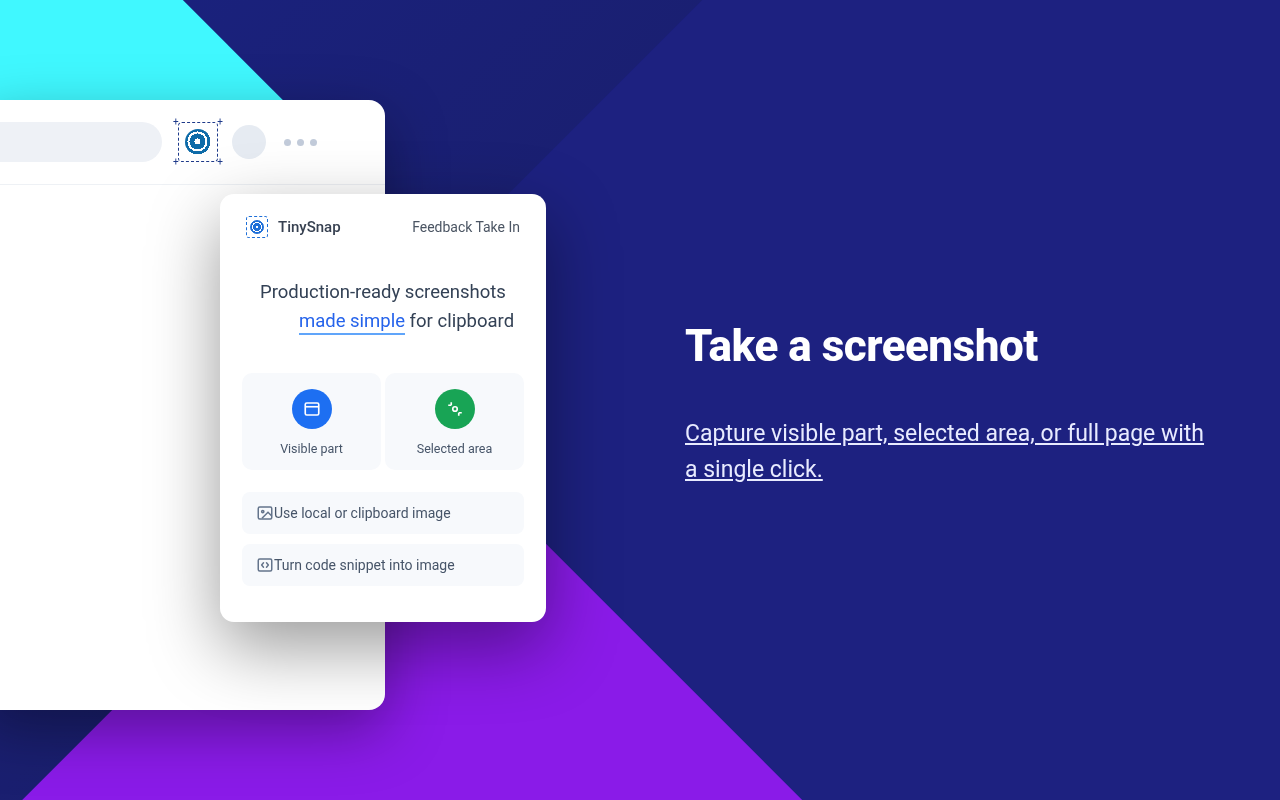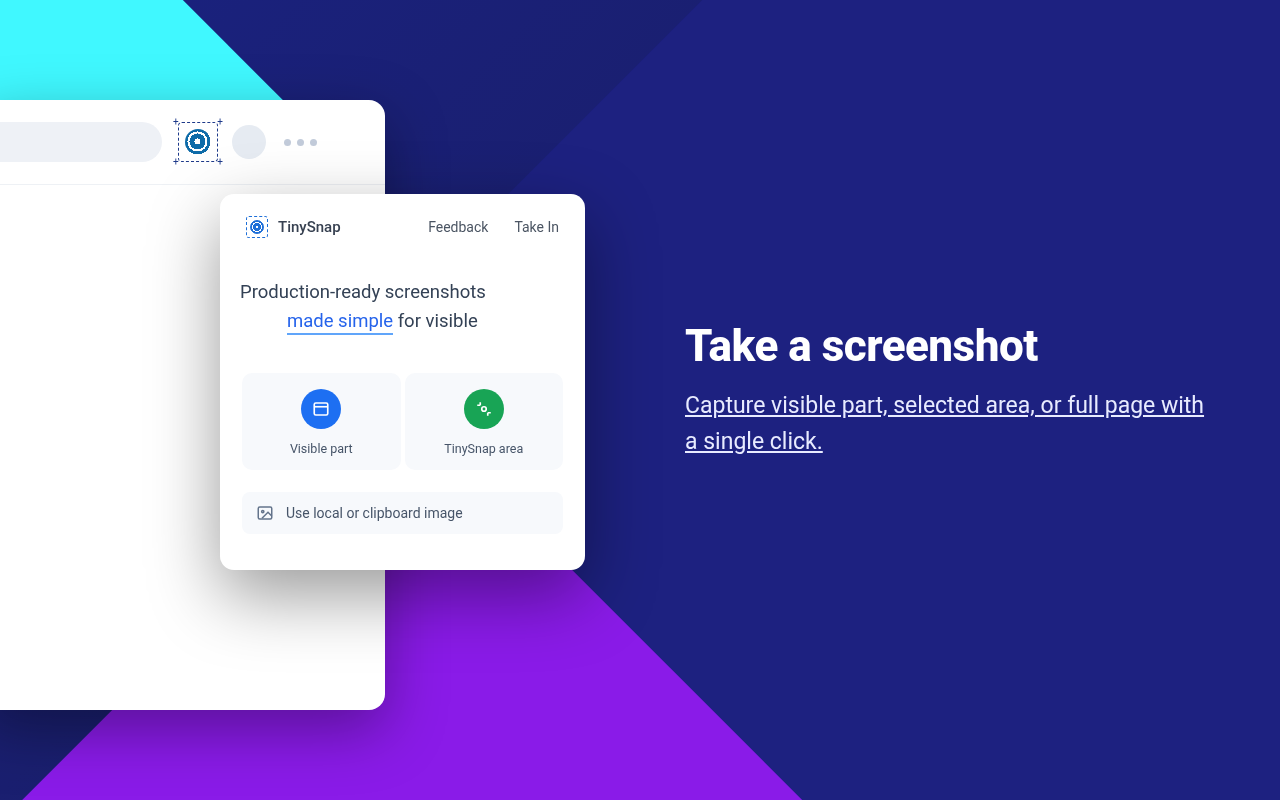"TinySnap" .popup { width: 365px -> 326px }
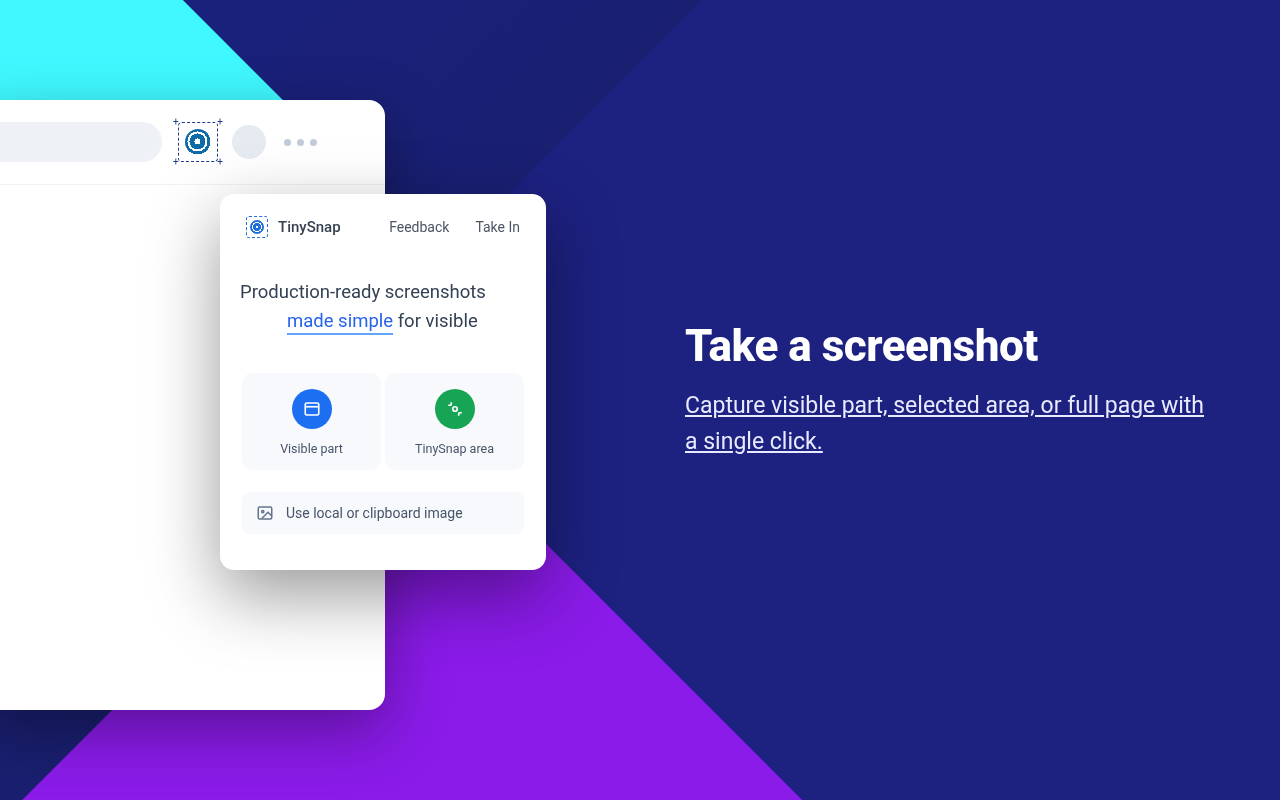"Feedback" .popup-link { margin-left: 26px -> 3px }
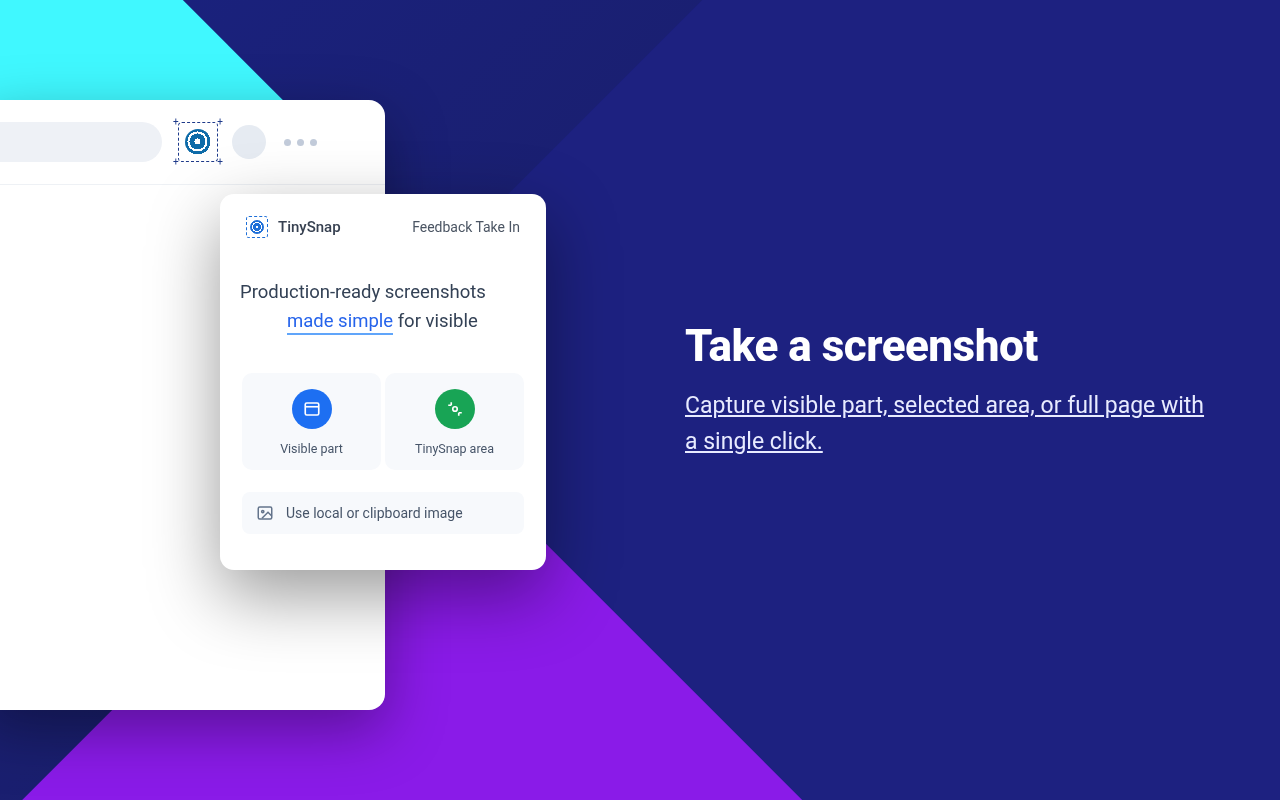"Production-ready screenshots" .tagline { text-align: none -> center }
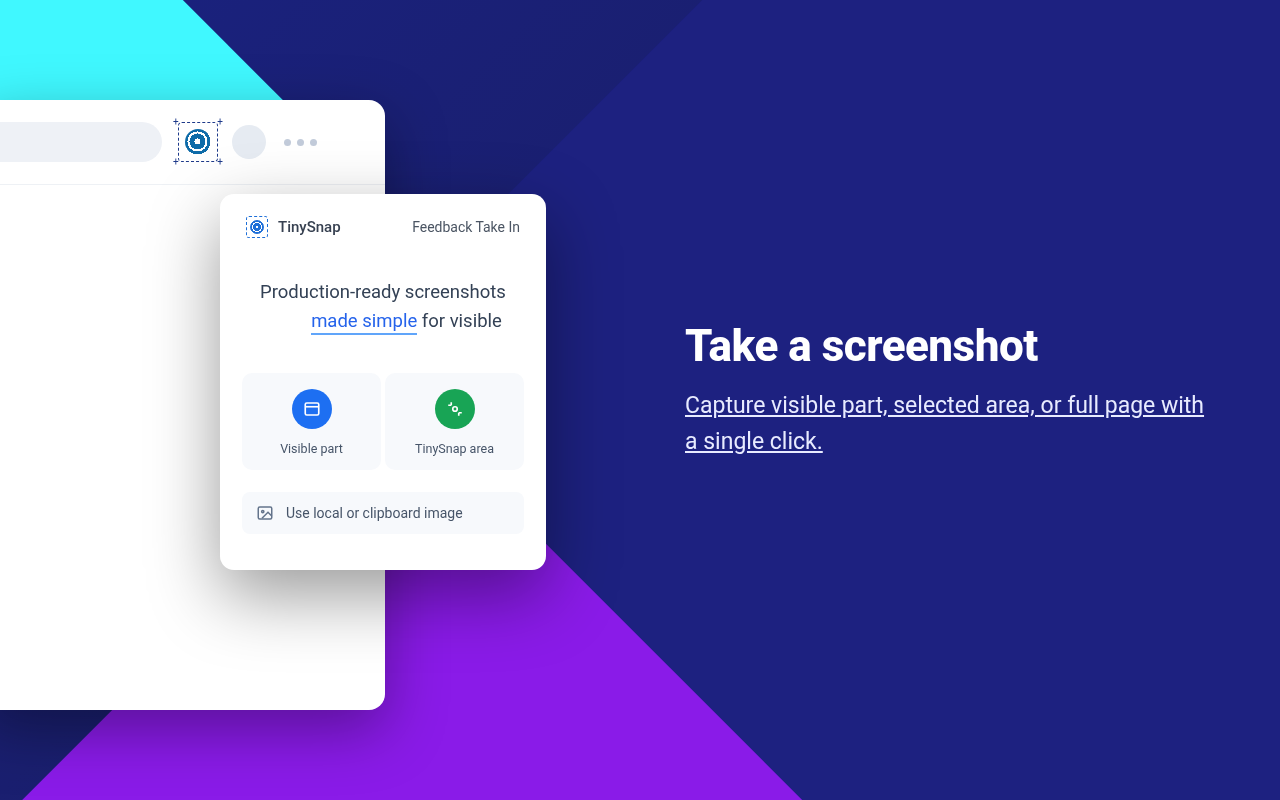"for visible" span { text: visible -> clipboard }
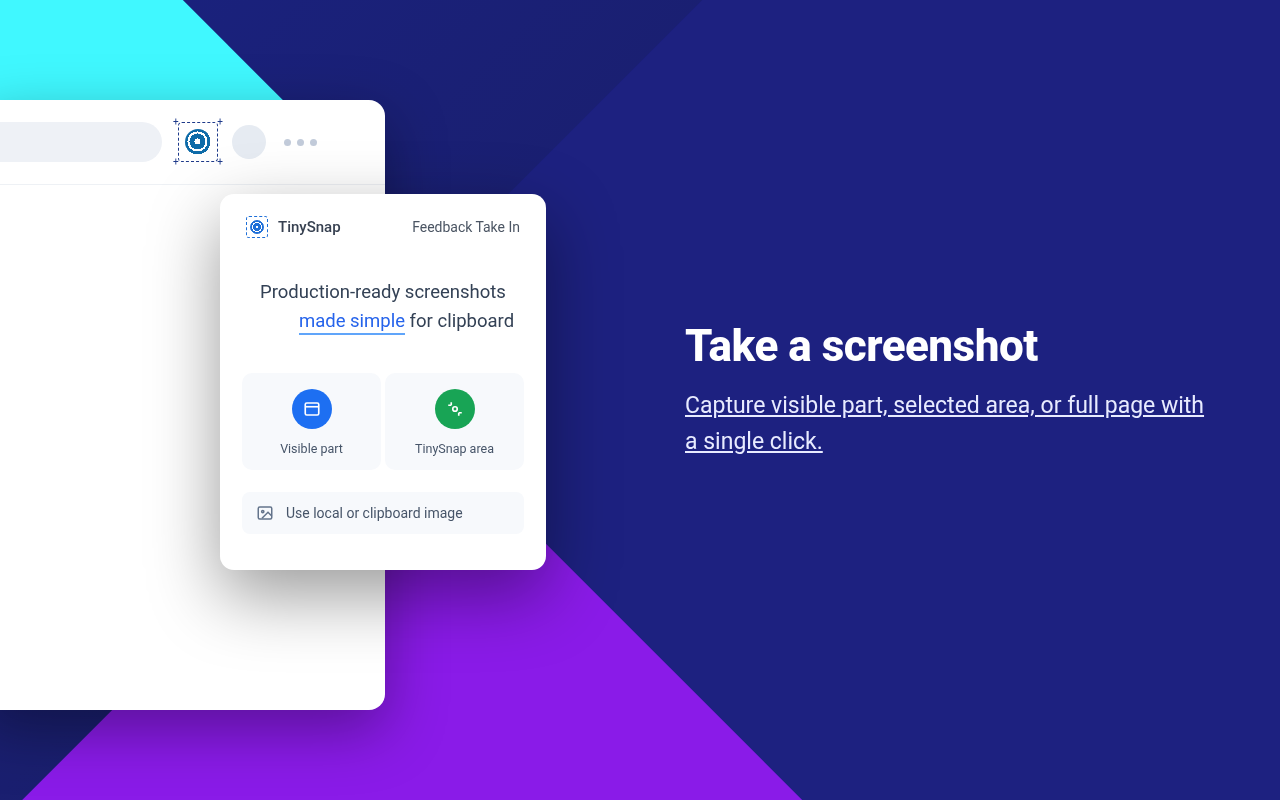"Take a screenshot" .marketing h1 { margin-bottom: 16px -> 44px }
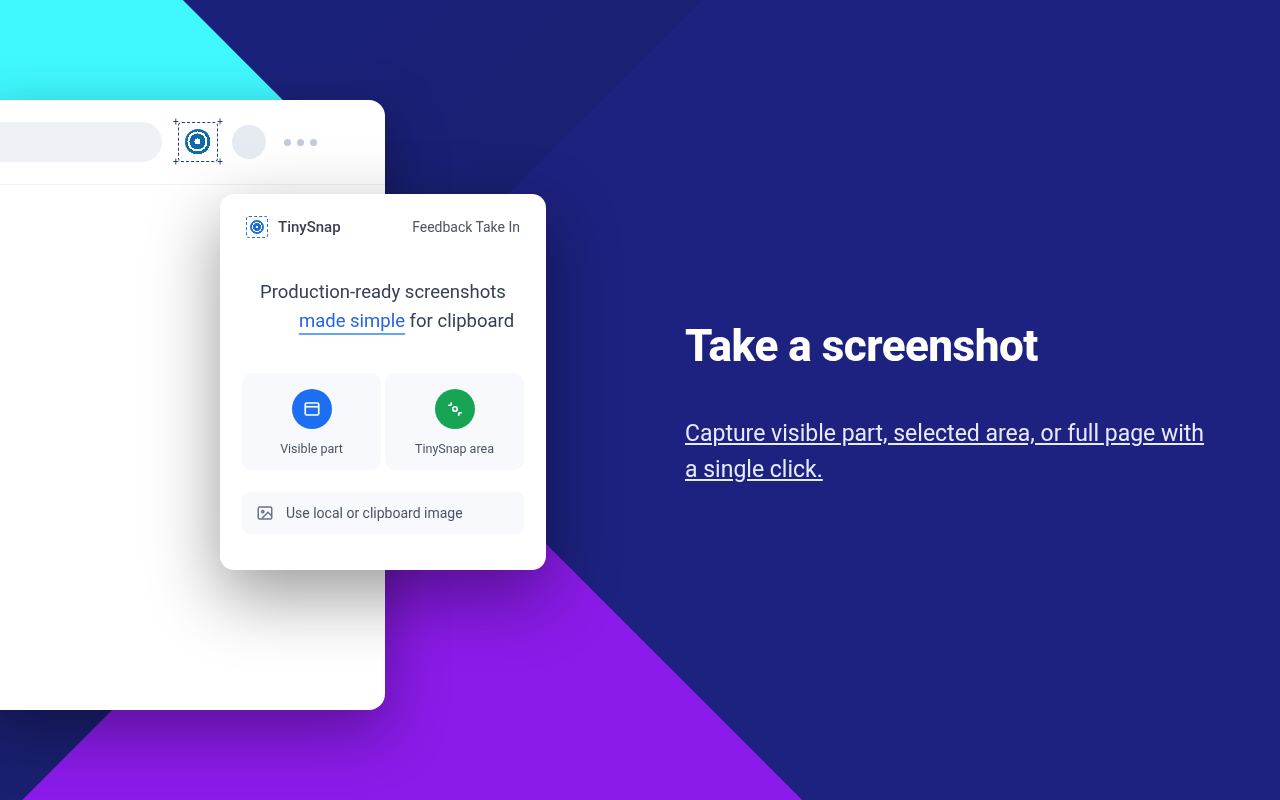"TinySnap area" div.option-label { text: TinySnap -> Selected }
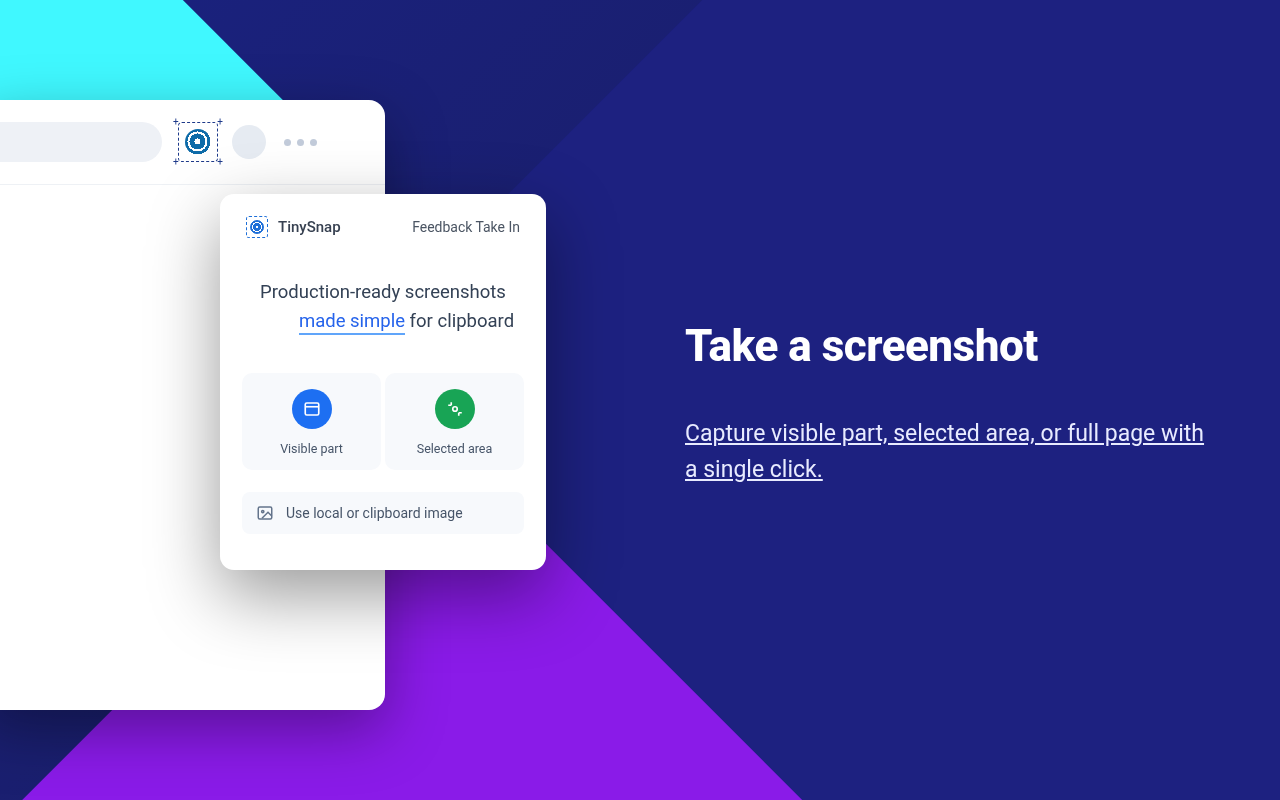"Use local or clipboard image" .row { gap: 12px -> 0 }
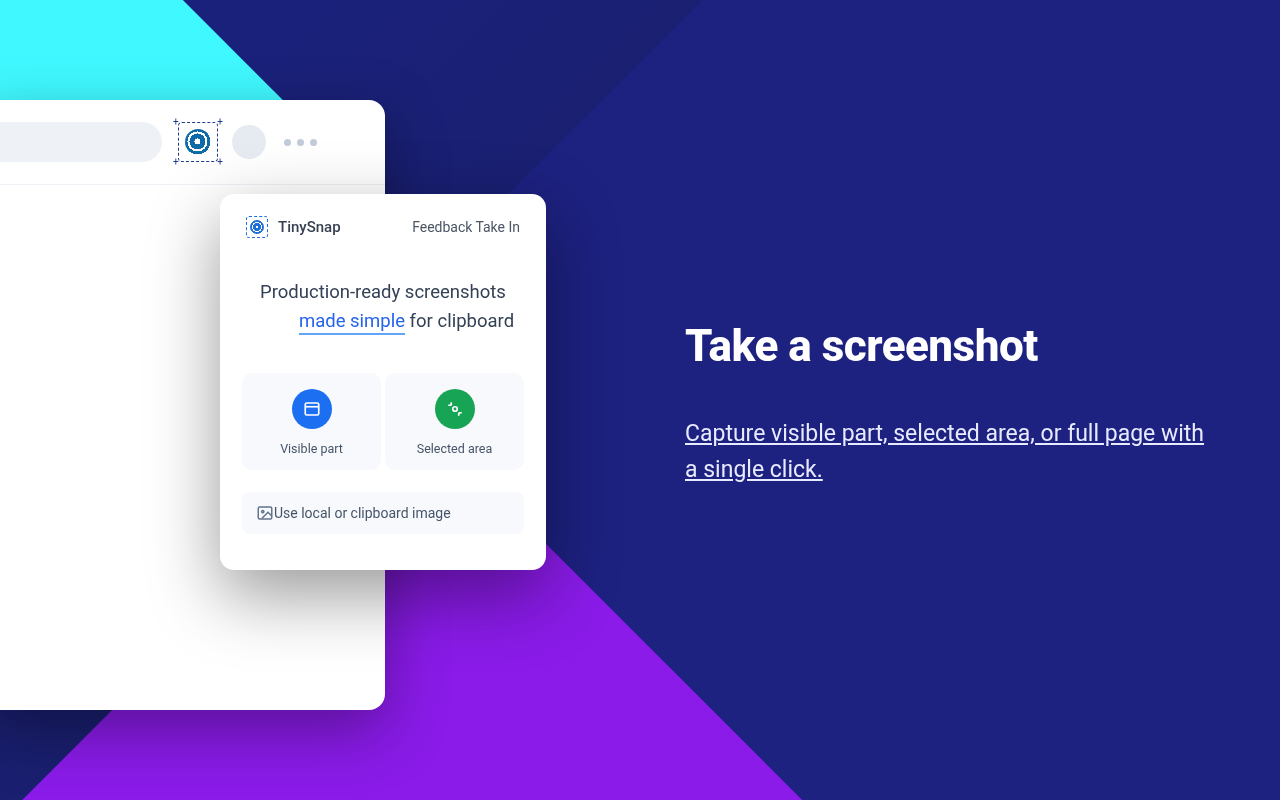"Turn code snippet into image" div.row { html: none -> <div> <svg> <rect></rect> <path></path> </svg> <span>Turn code snippet into image</span> </div> }
